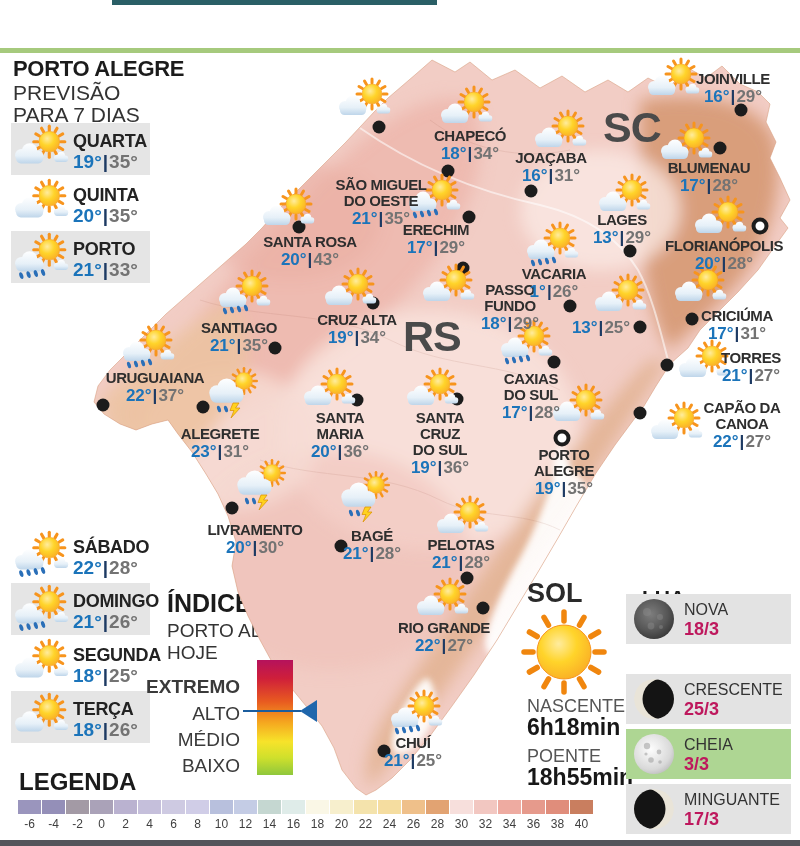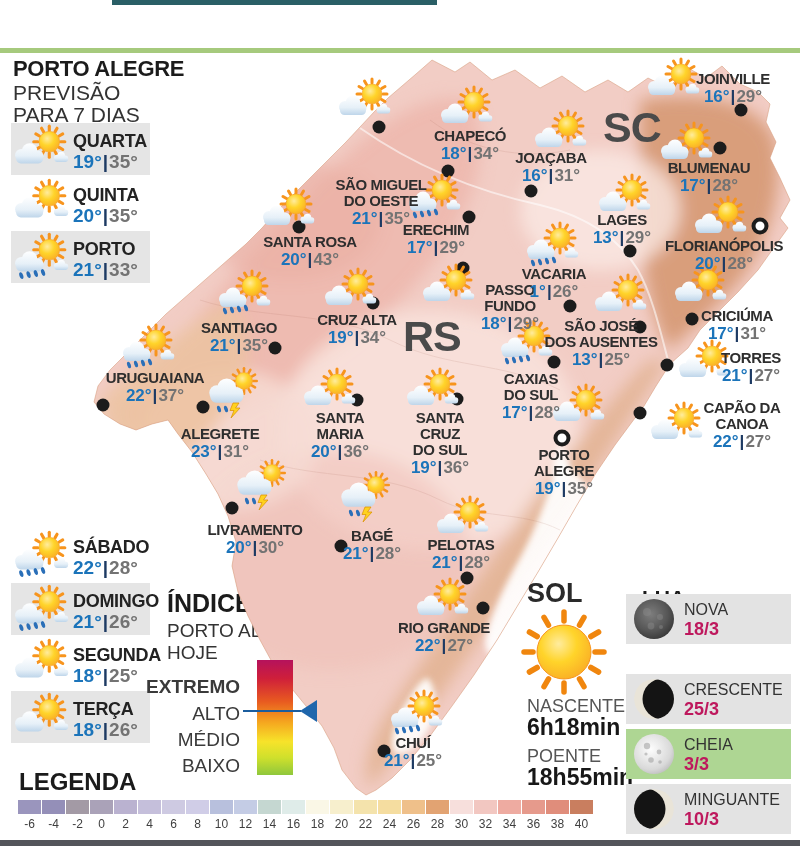"SÃO JOSÉ" div.city-name { html: <div>SÃO JOSÉ<br>DOS AUSENTES</div> -> none }
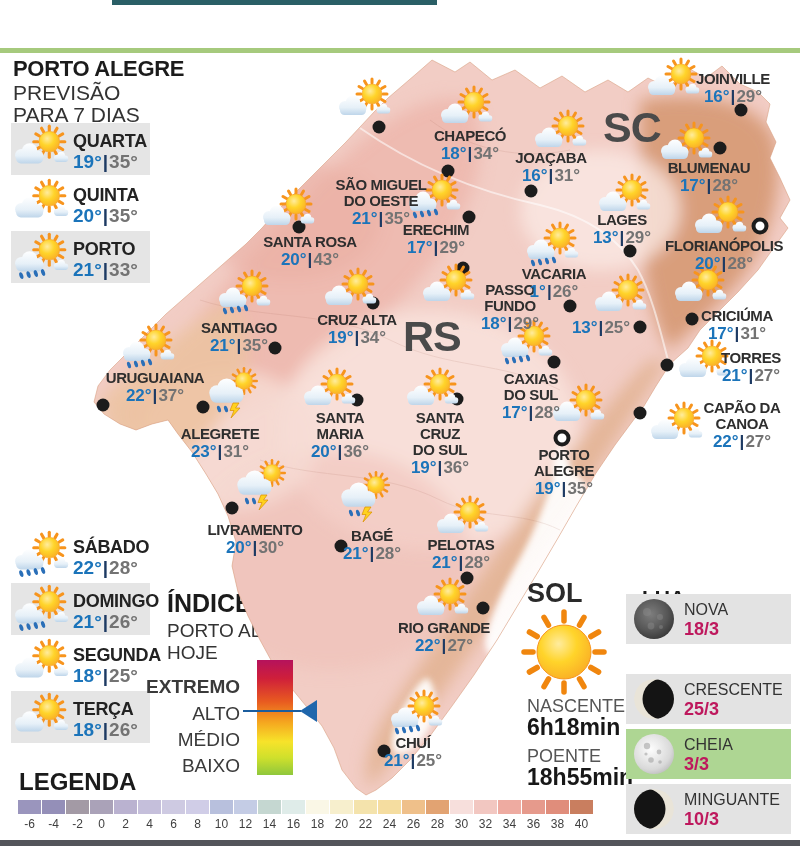"10/3" div.moon-date { text: 10/3 -> 17/3 }
